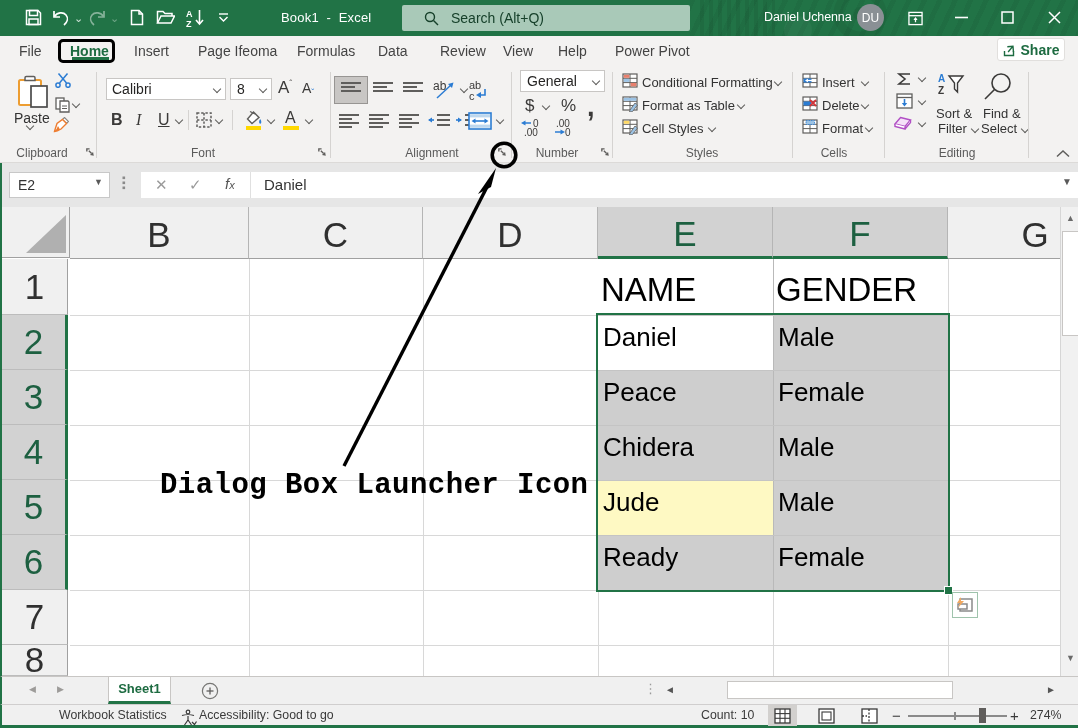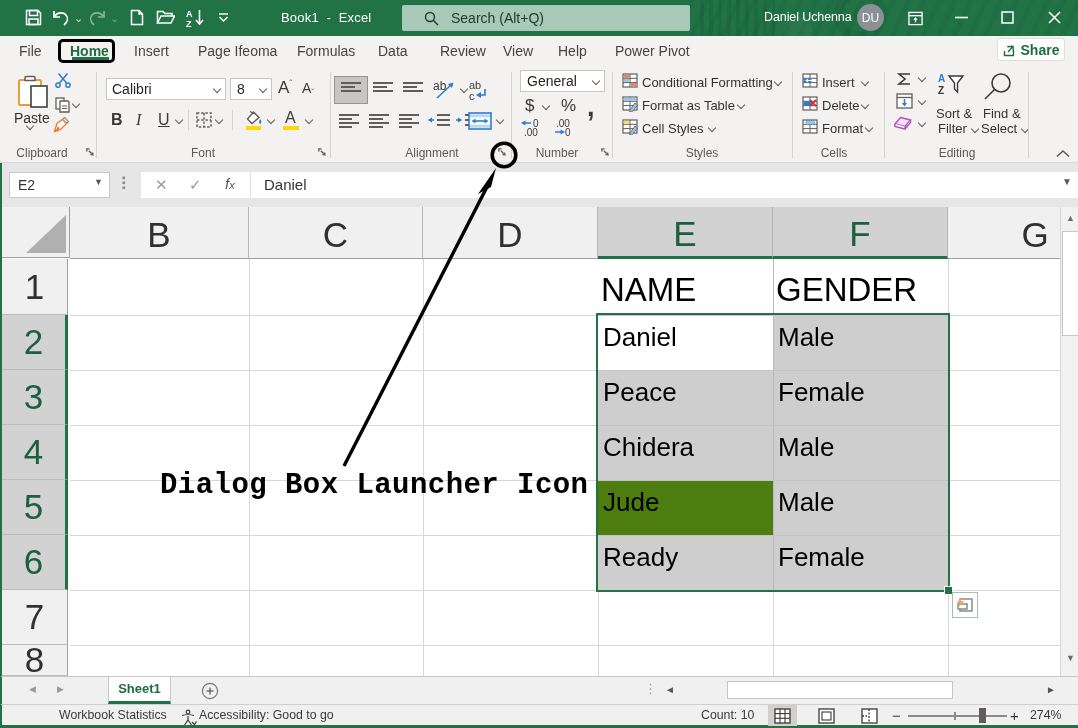"Jude" div.cell { background: #4d7c0f -> #fef9c3 }
